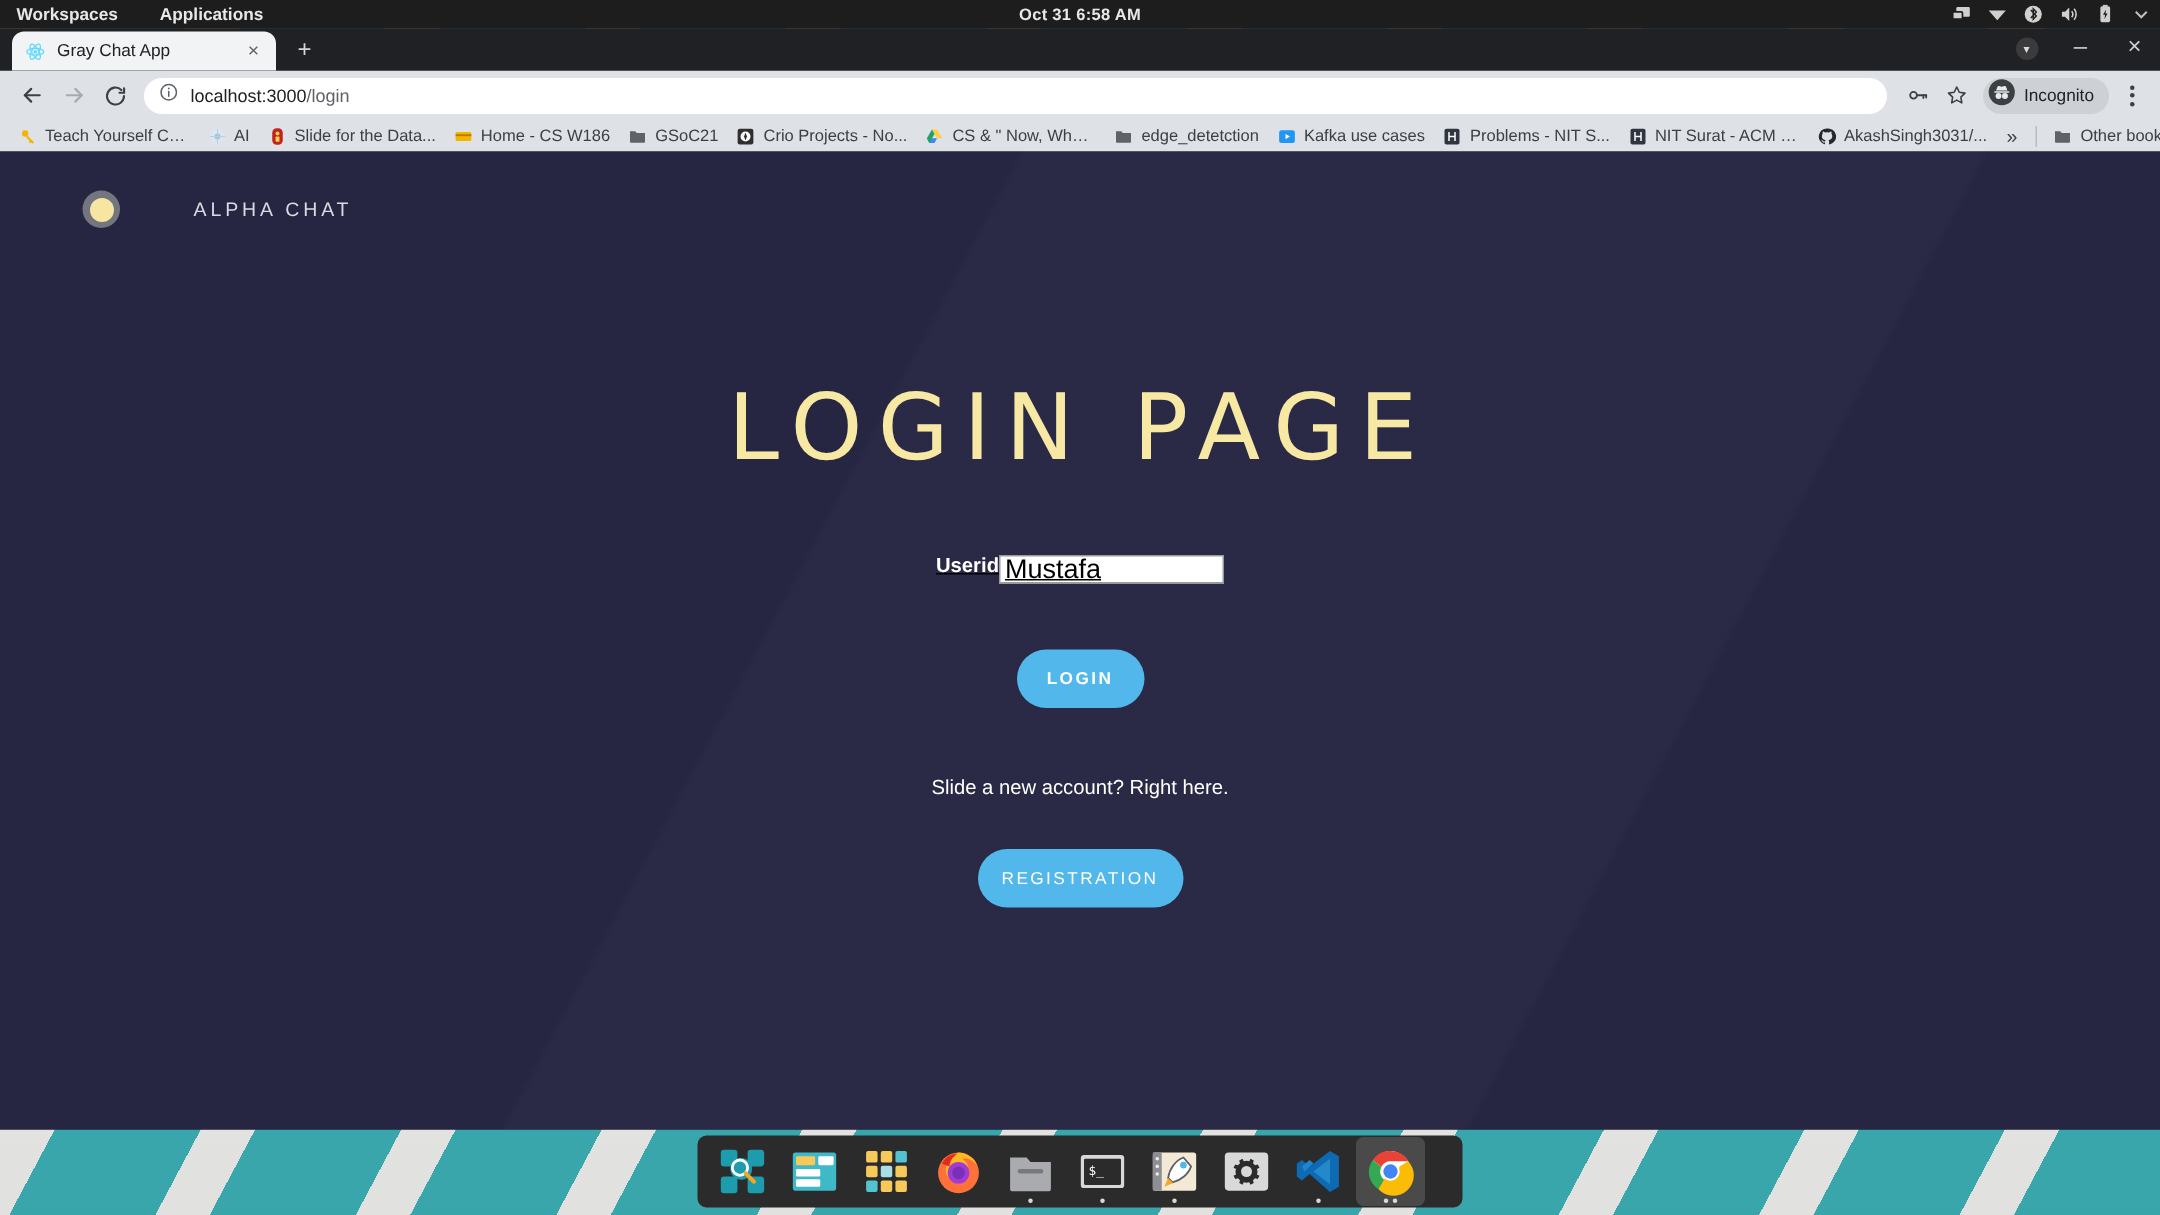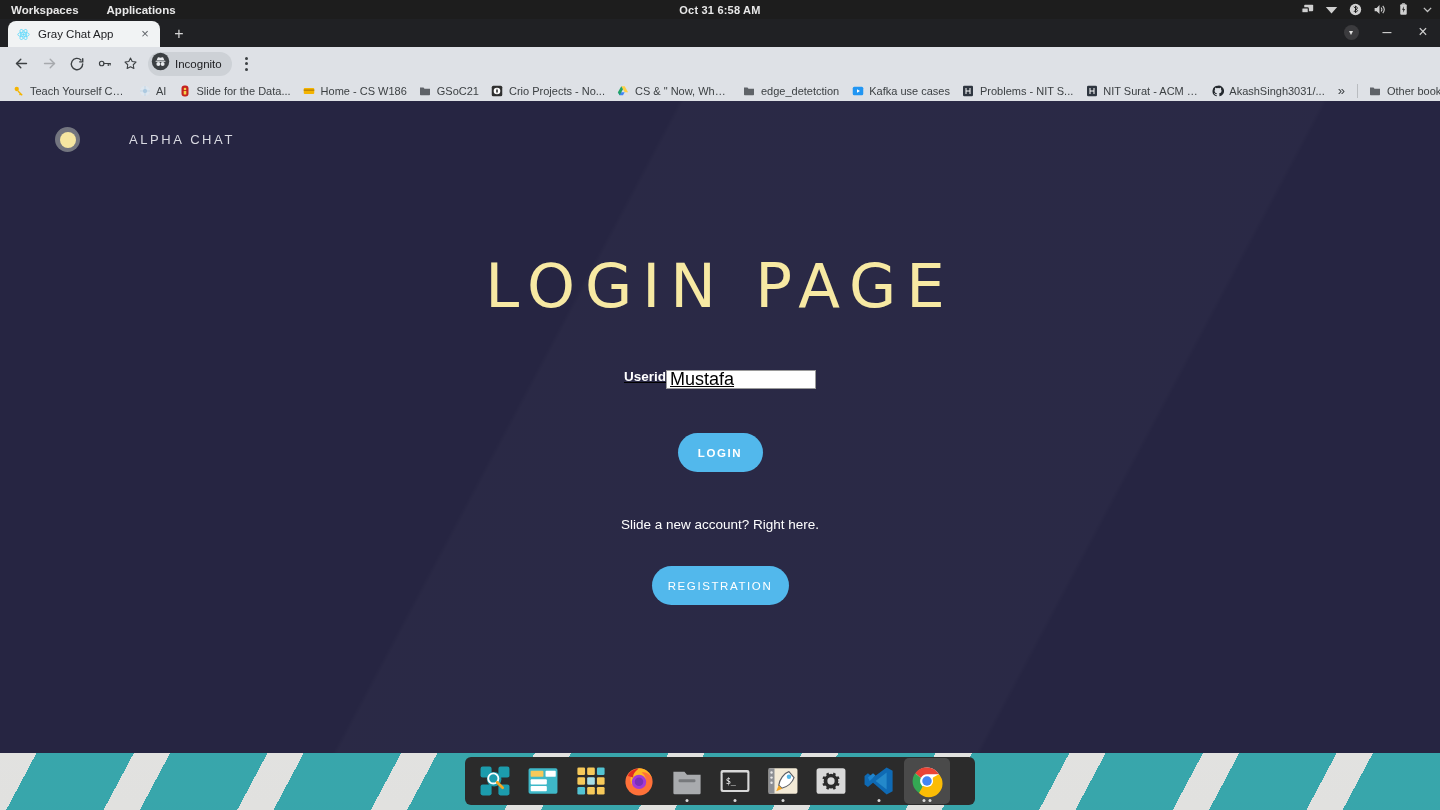"Gray Chat App" .tab { width: 152px -> 176px }
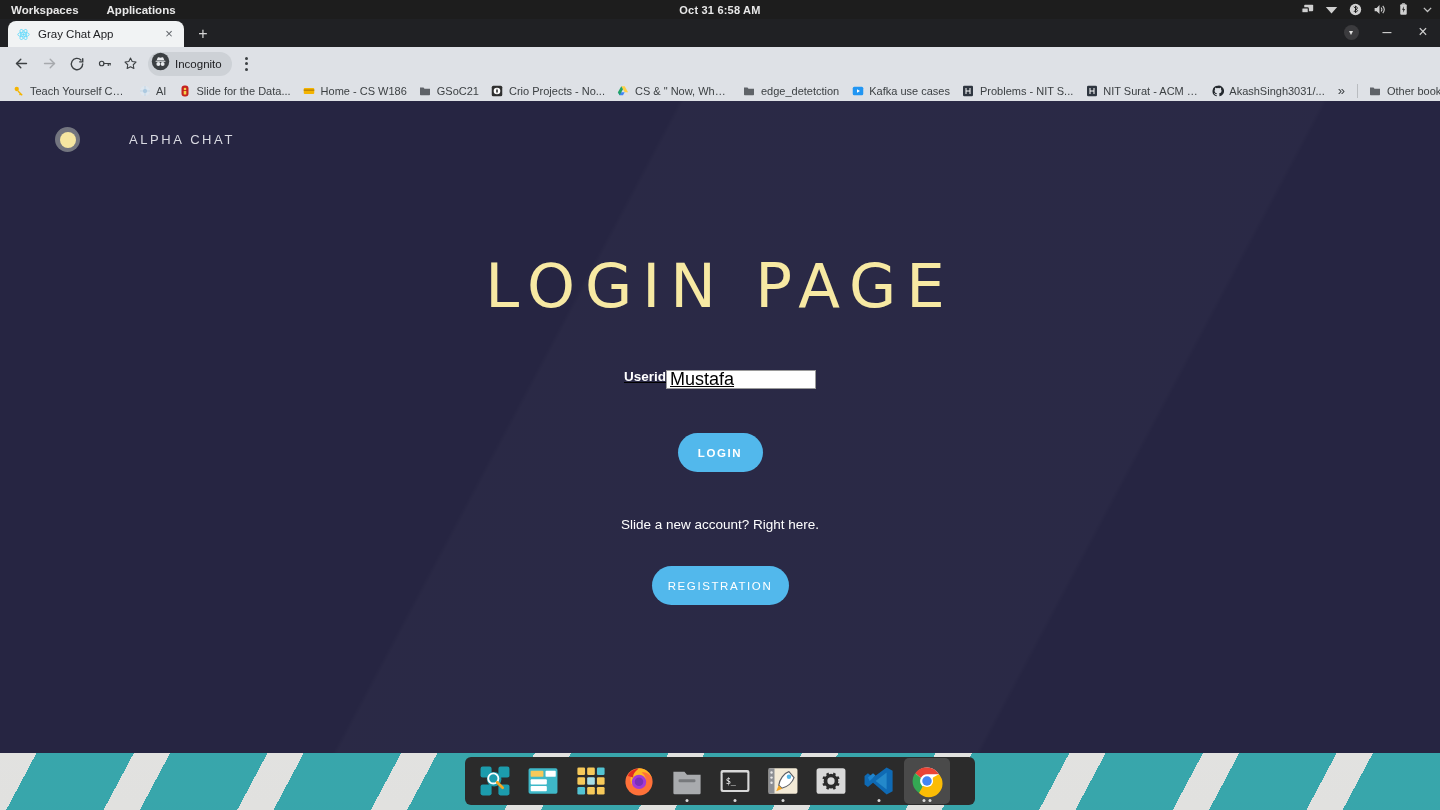"localhost:3000/login" div { html: none -> <div> <span> <svg> <circle></circle> <path></path> <circle></circle> </svg> </span> <span><span>localhost:3000</span><span>/login</span></span> </div> }
